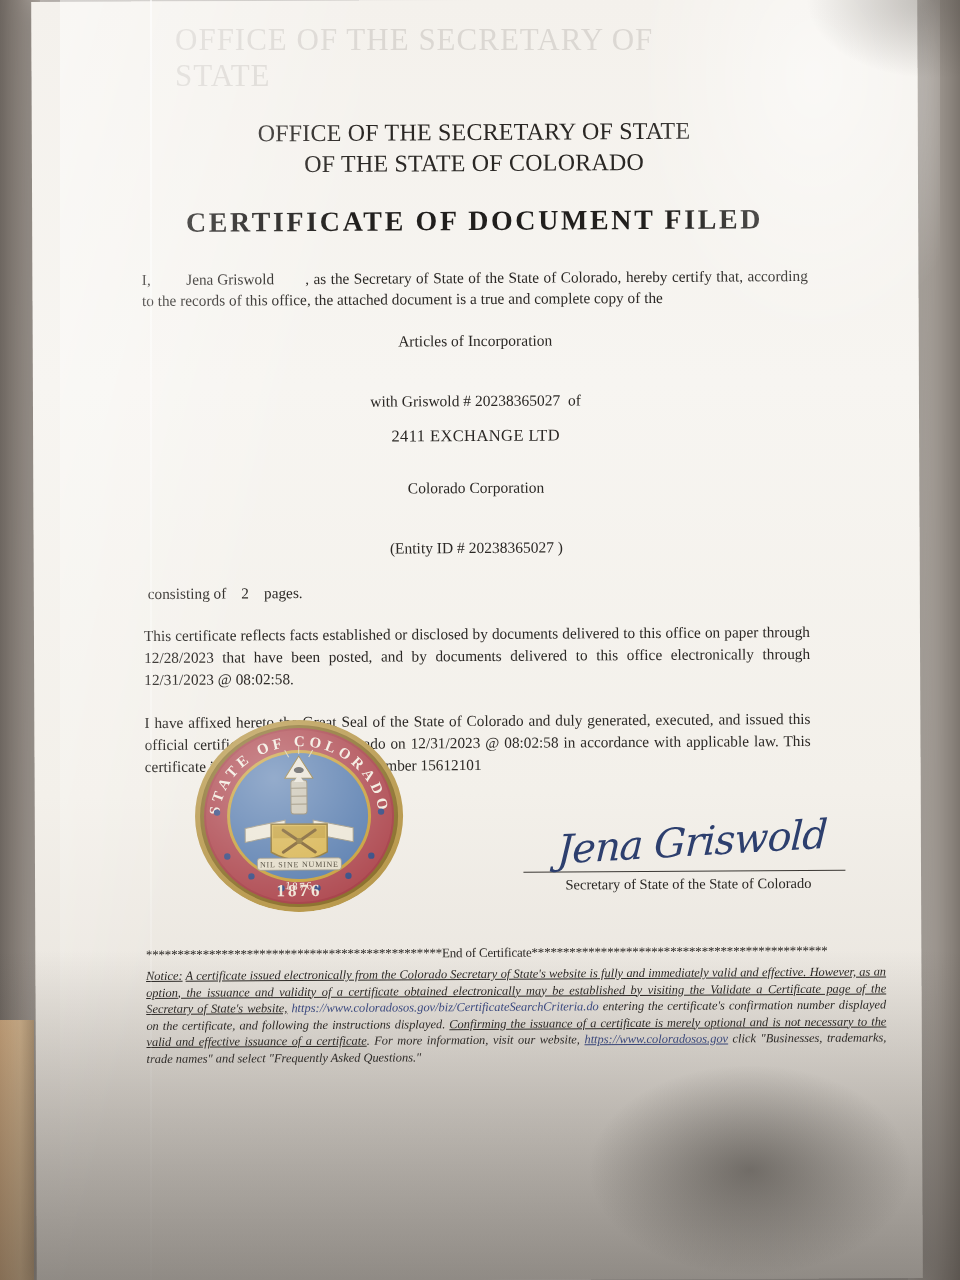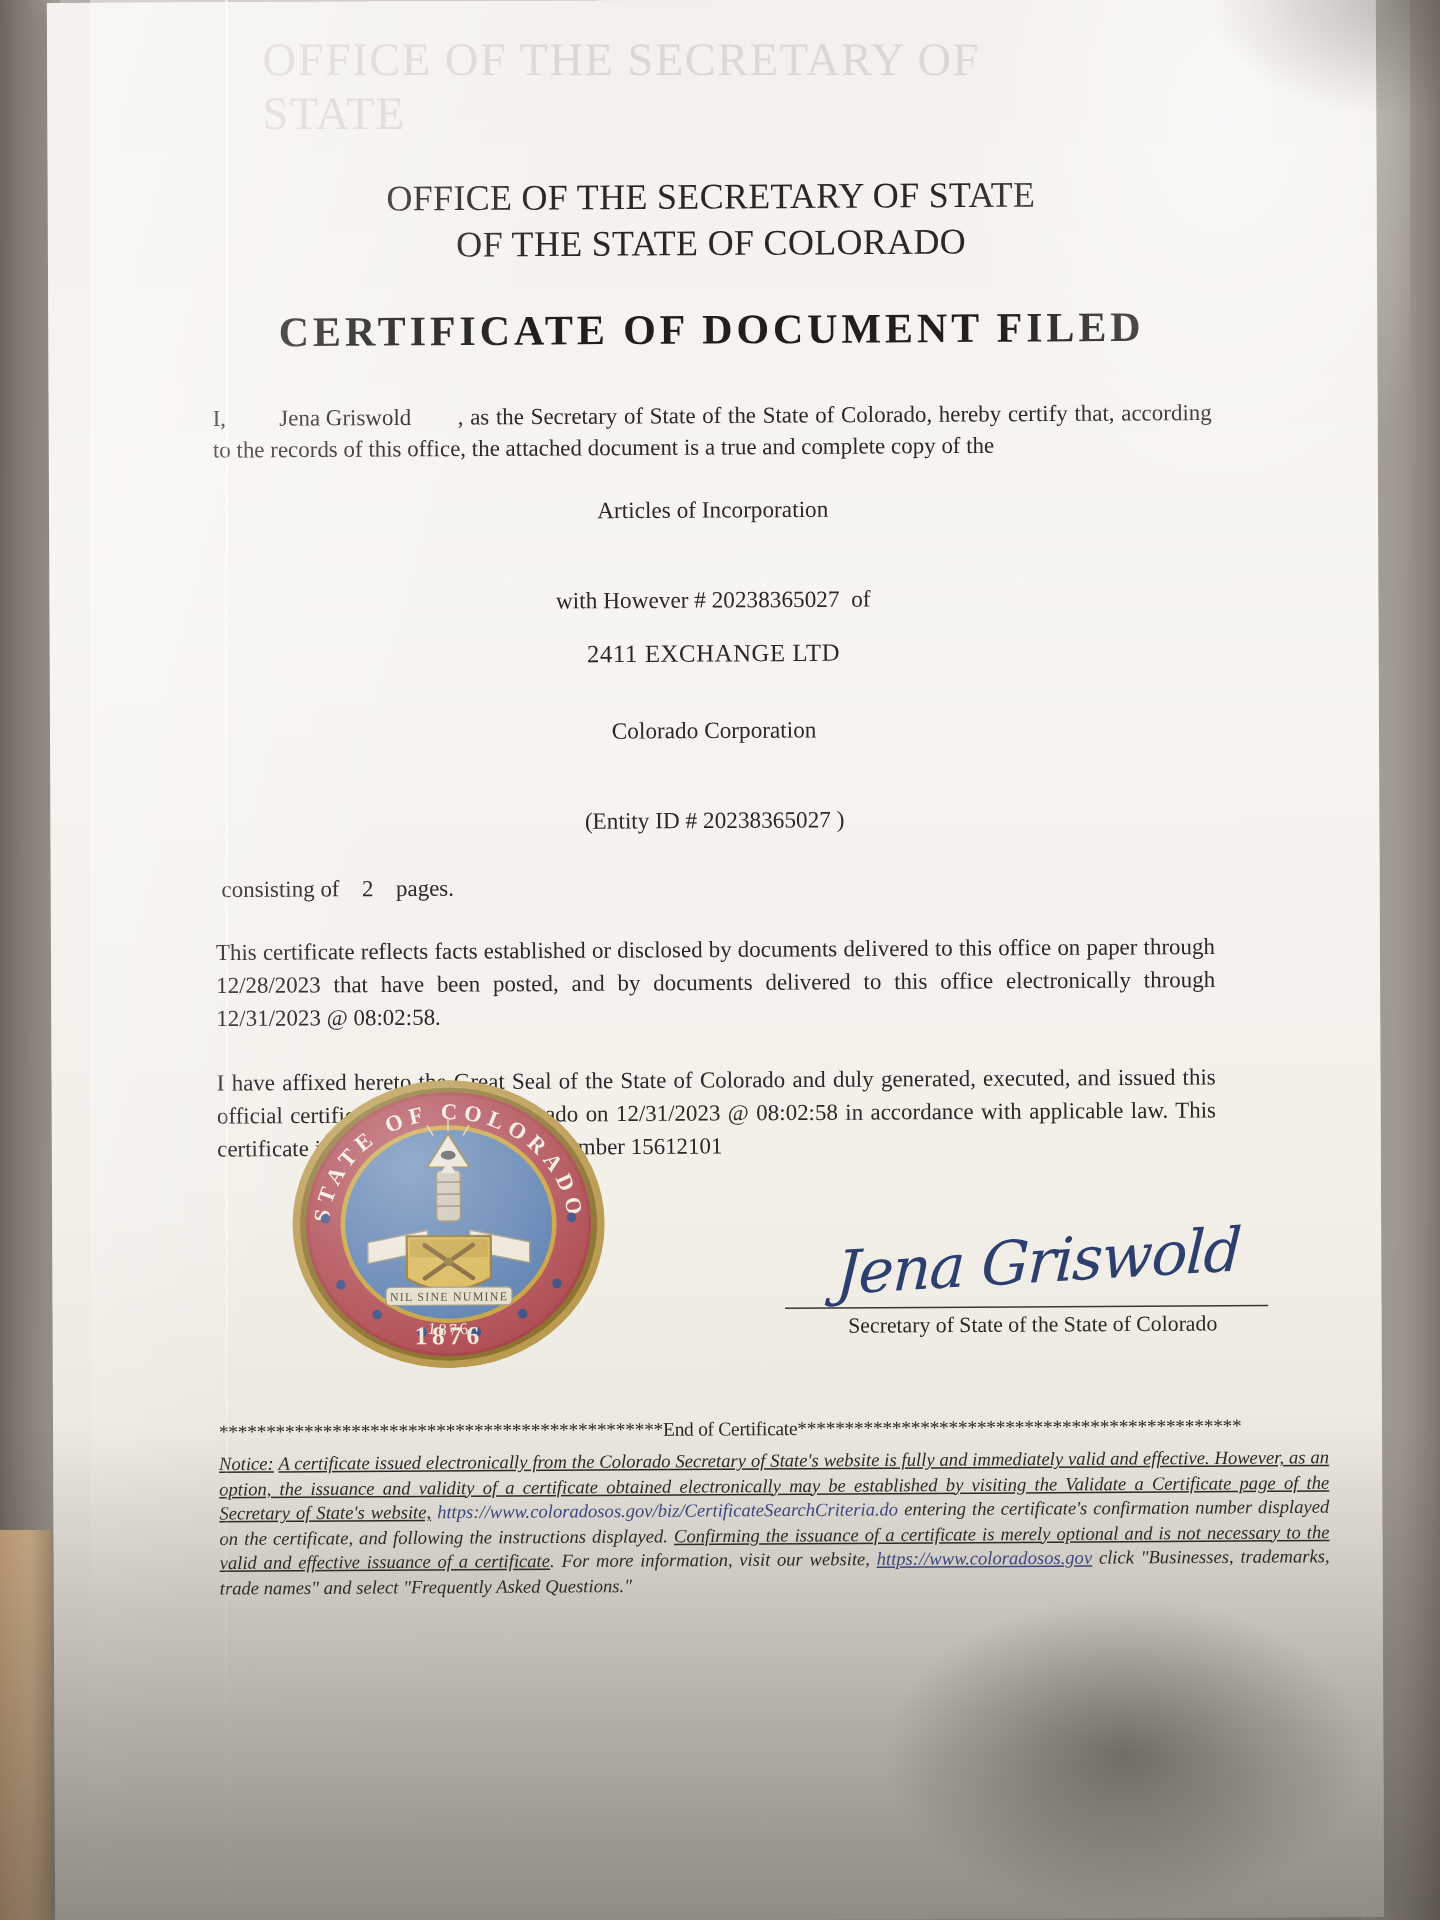"with However #" span { text: However -> Griswold }
